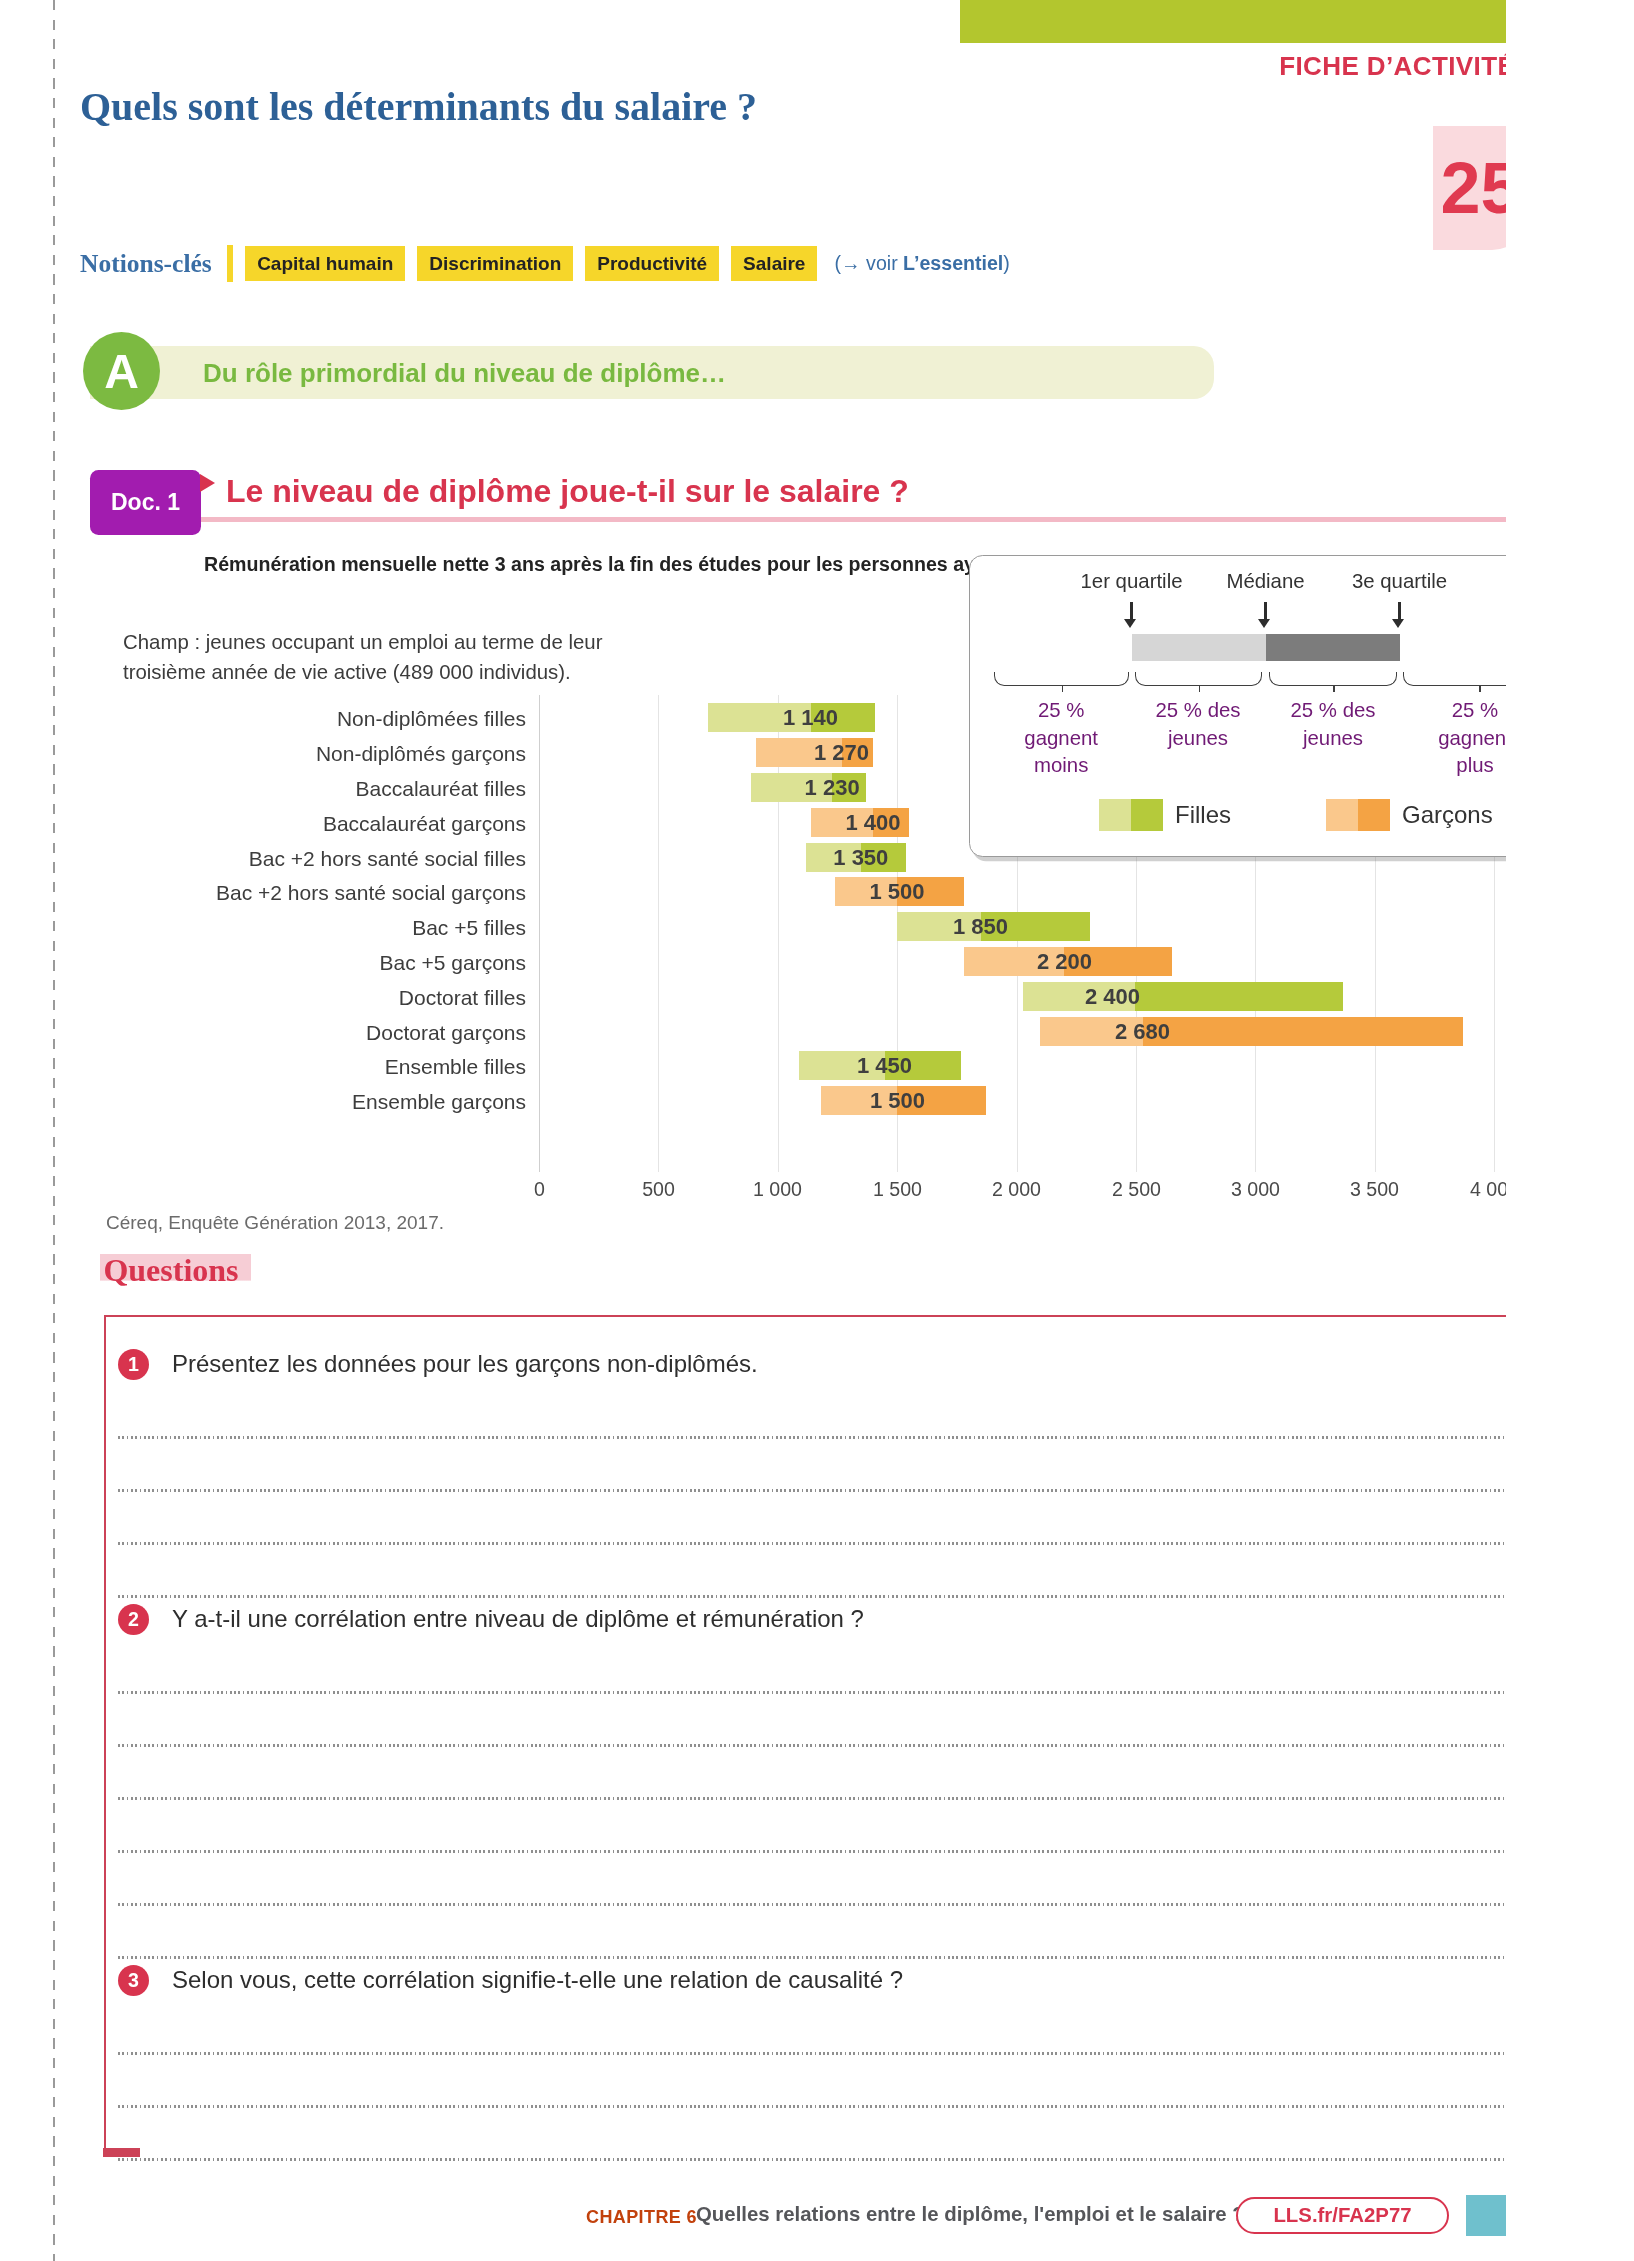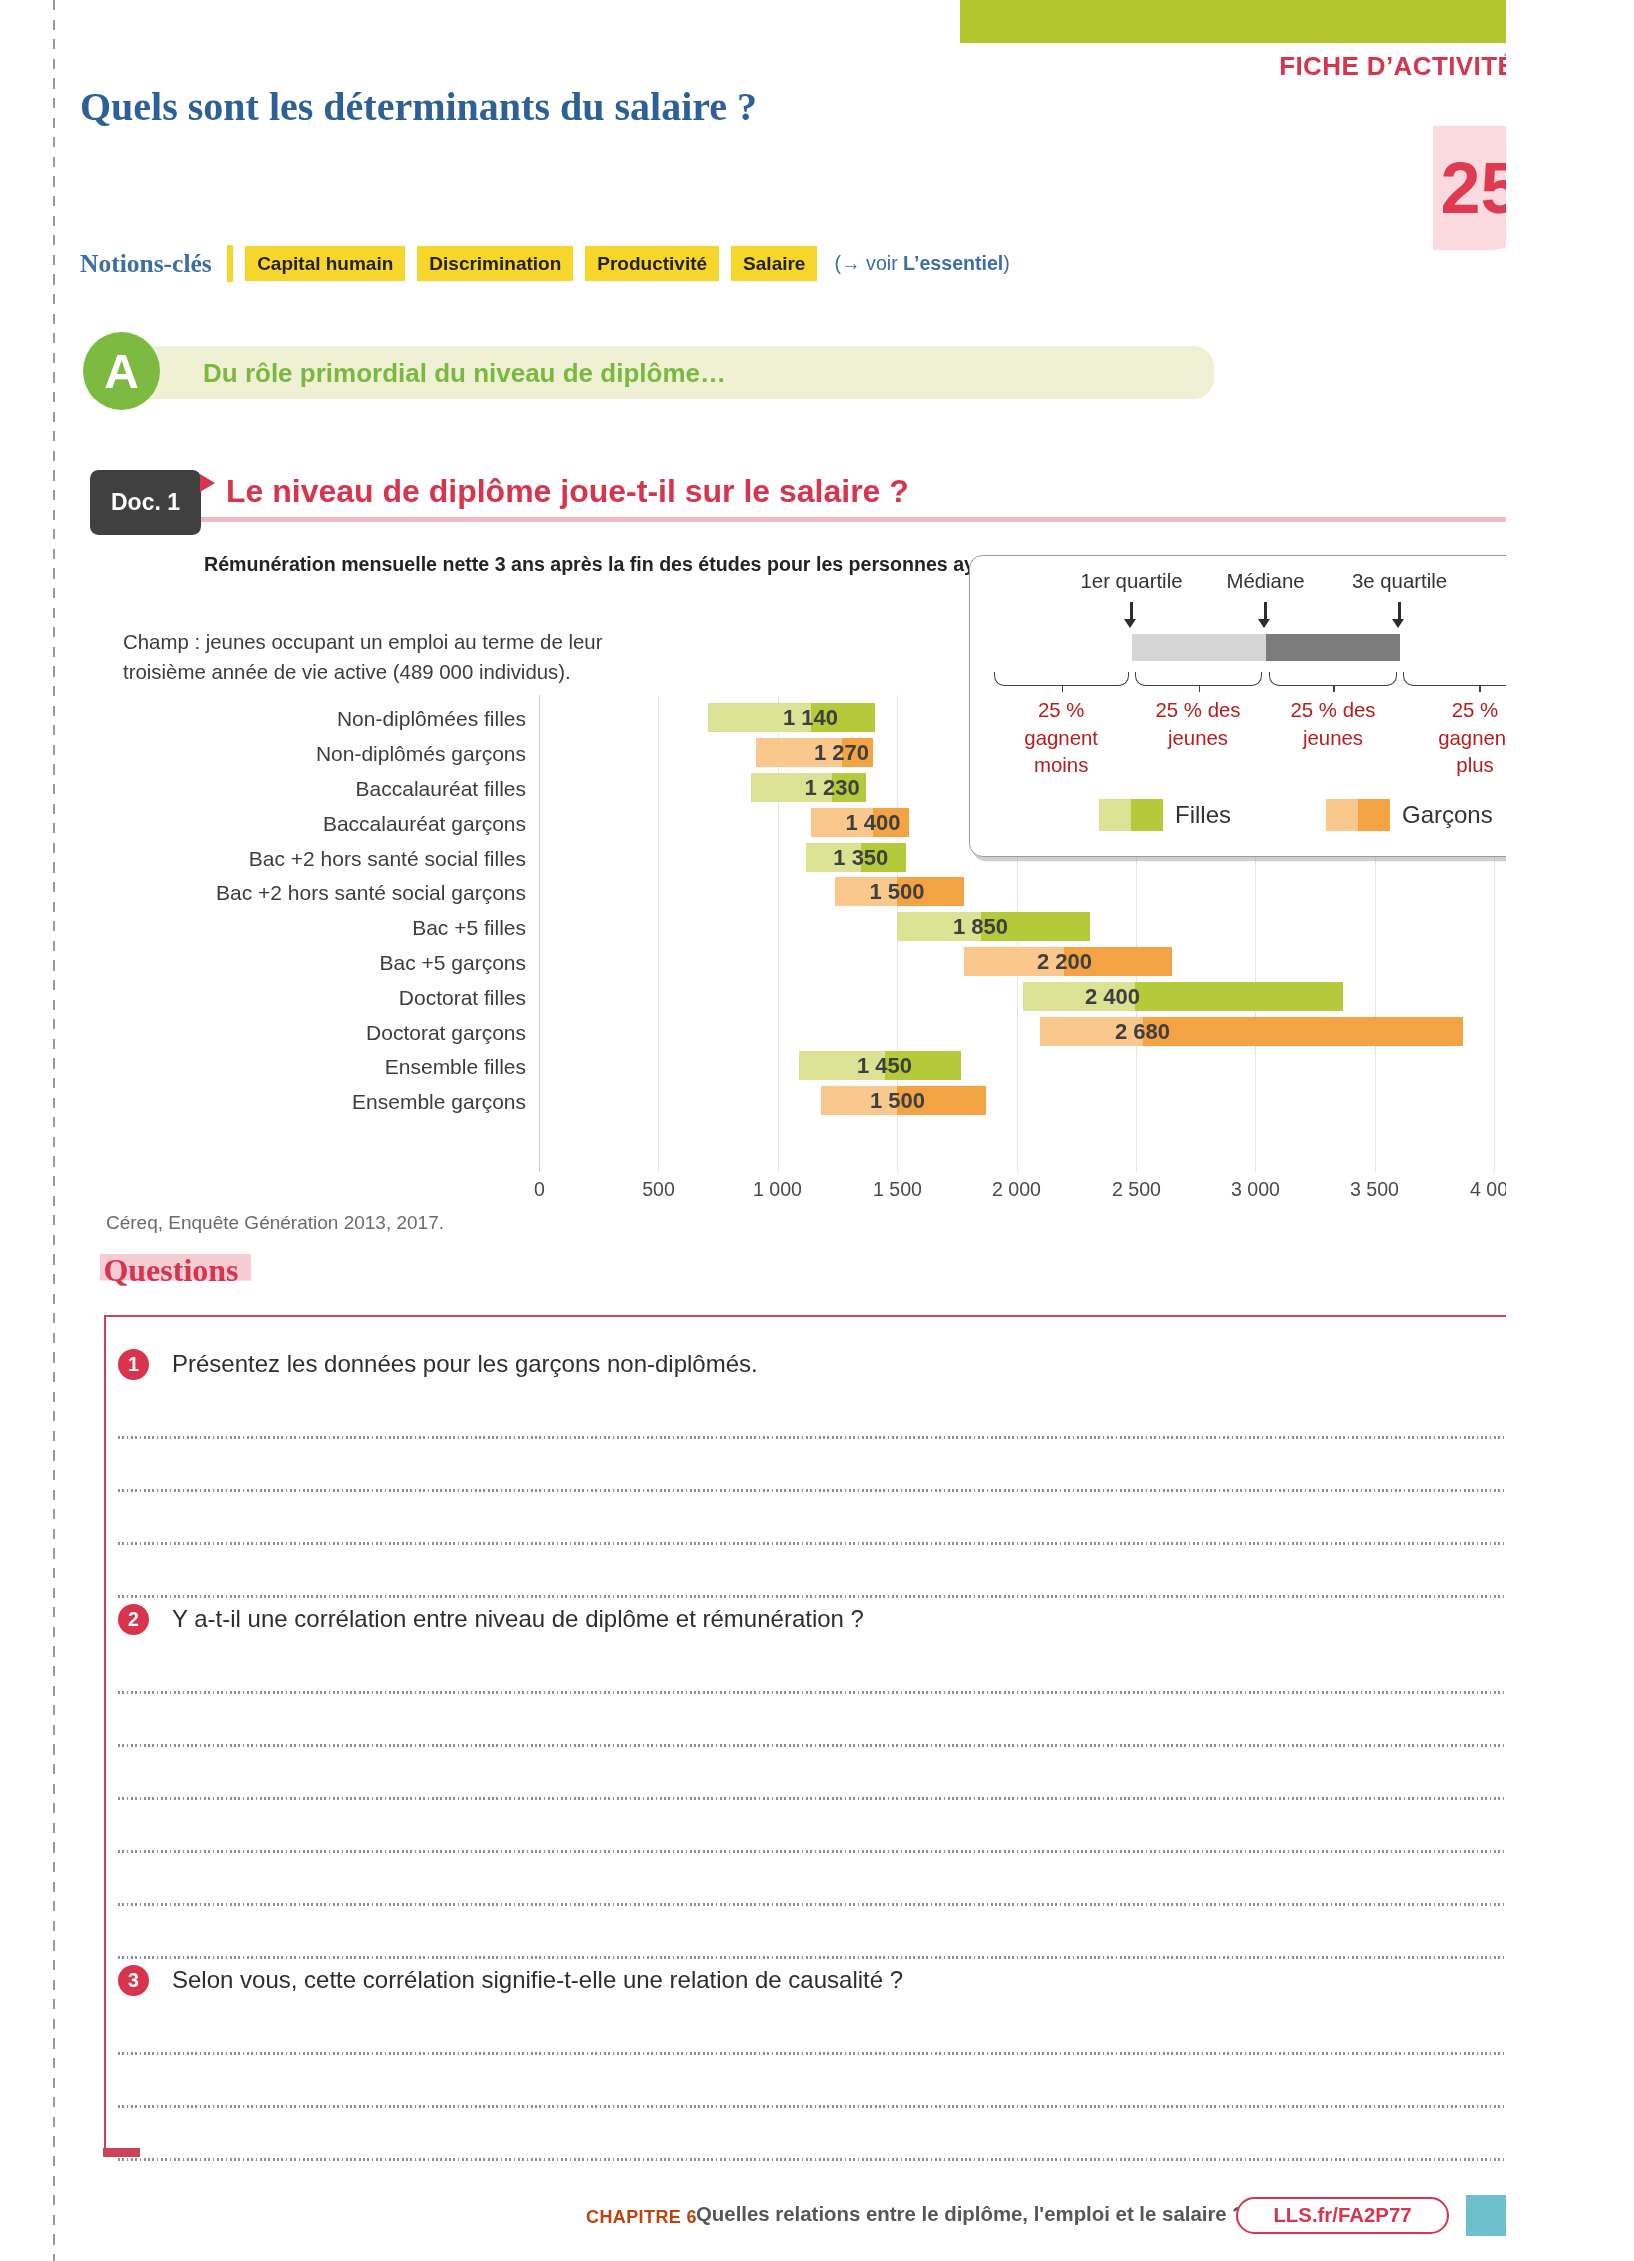"Doc. 1" .doc-badge { background: #404040 -> #a21caf }
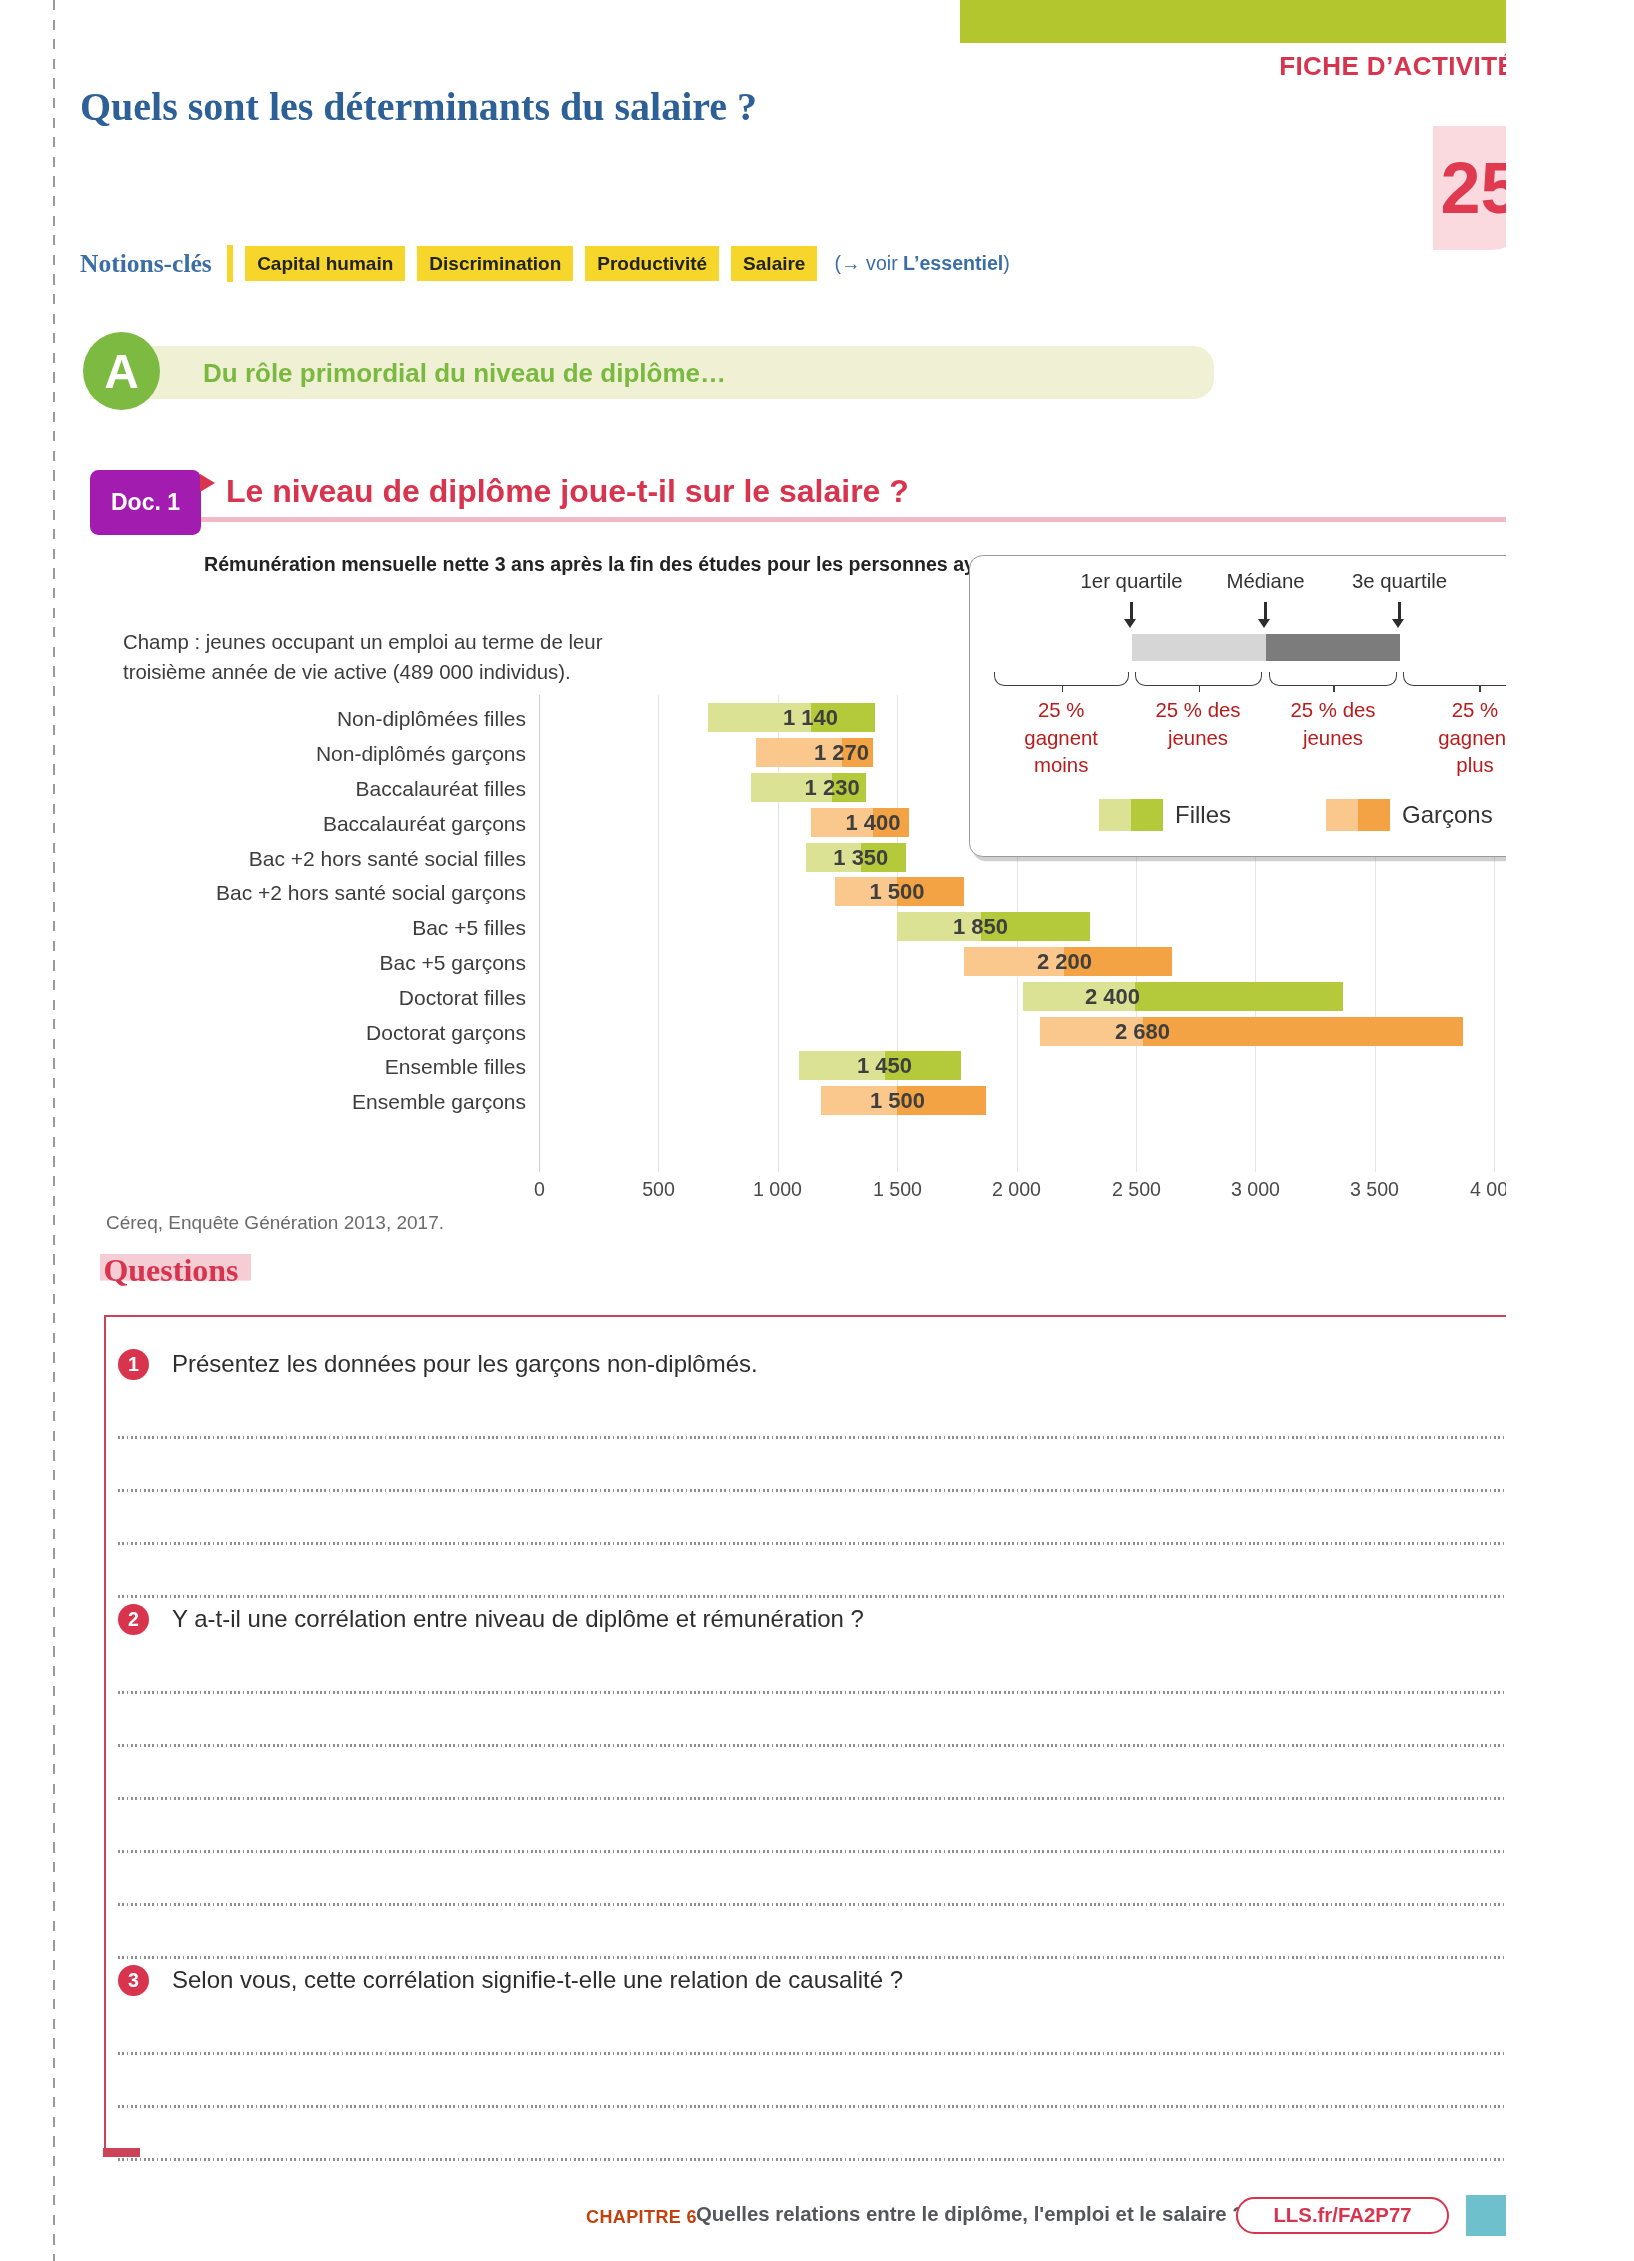"25 %" .brace-caption { color: #b91c1c -> #701a75 }
